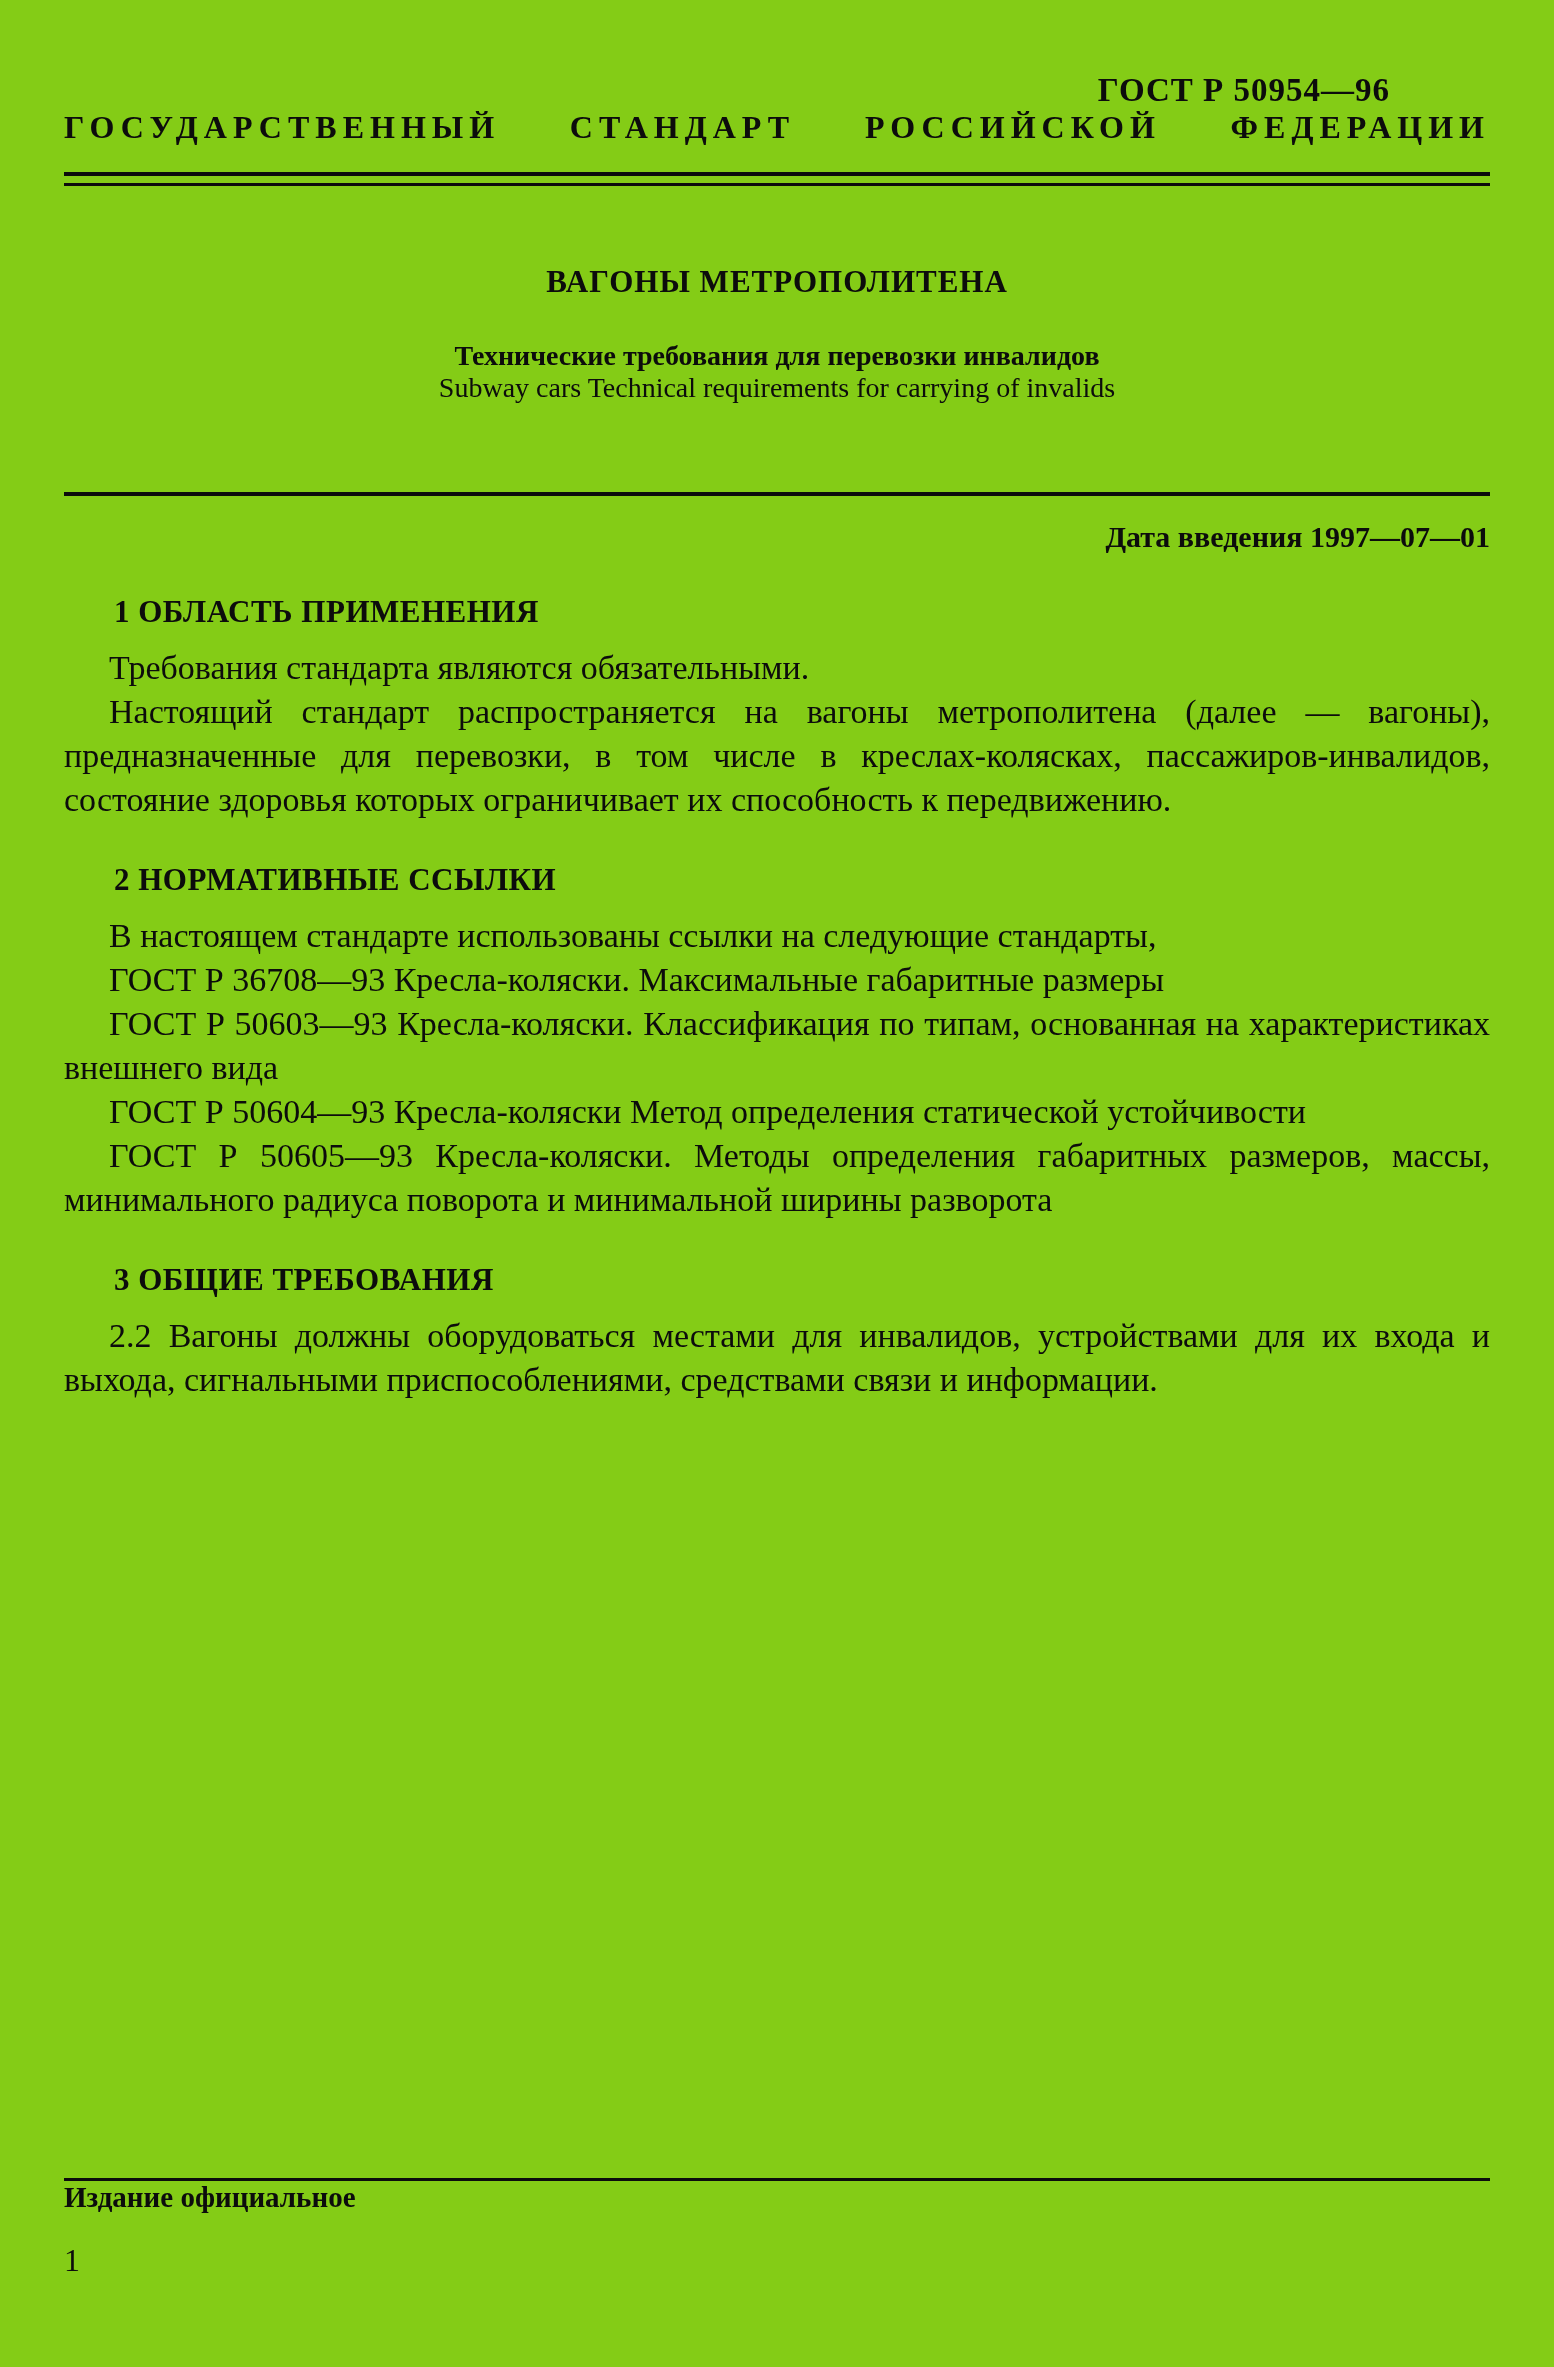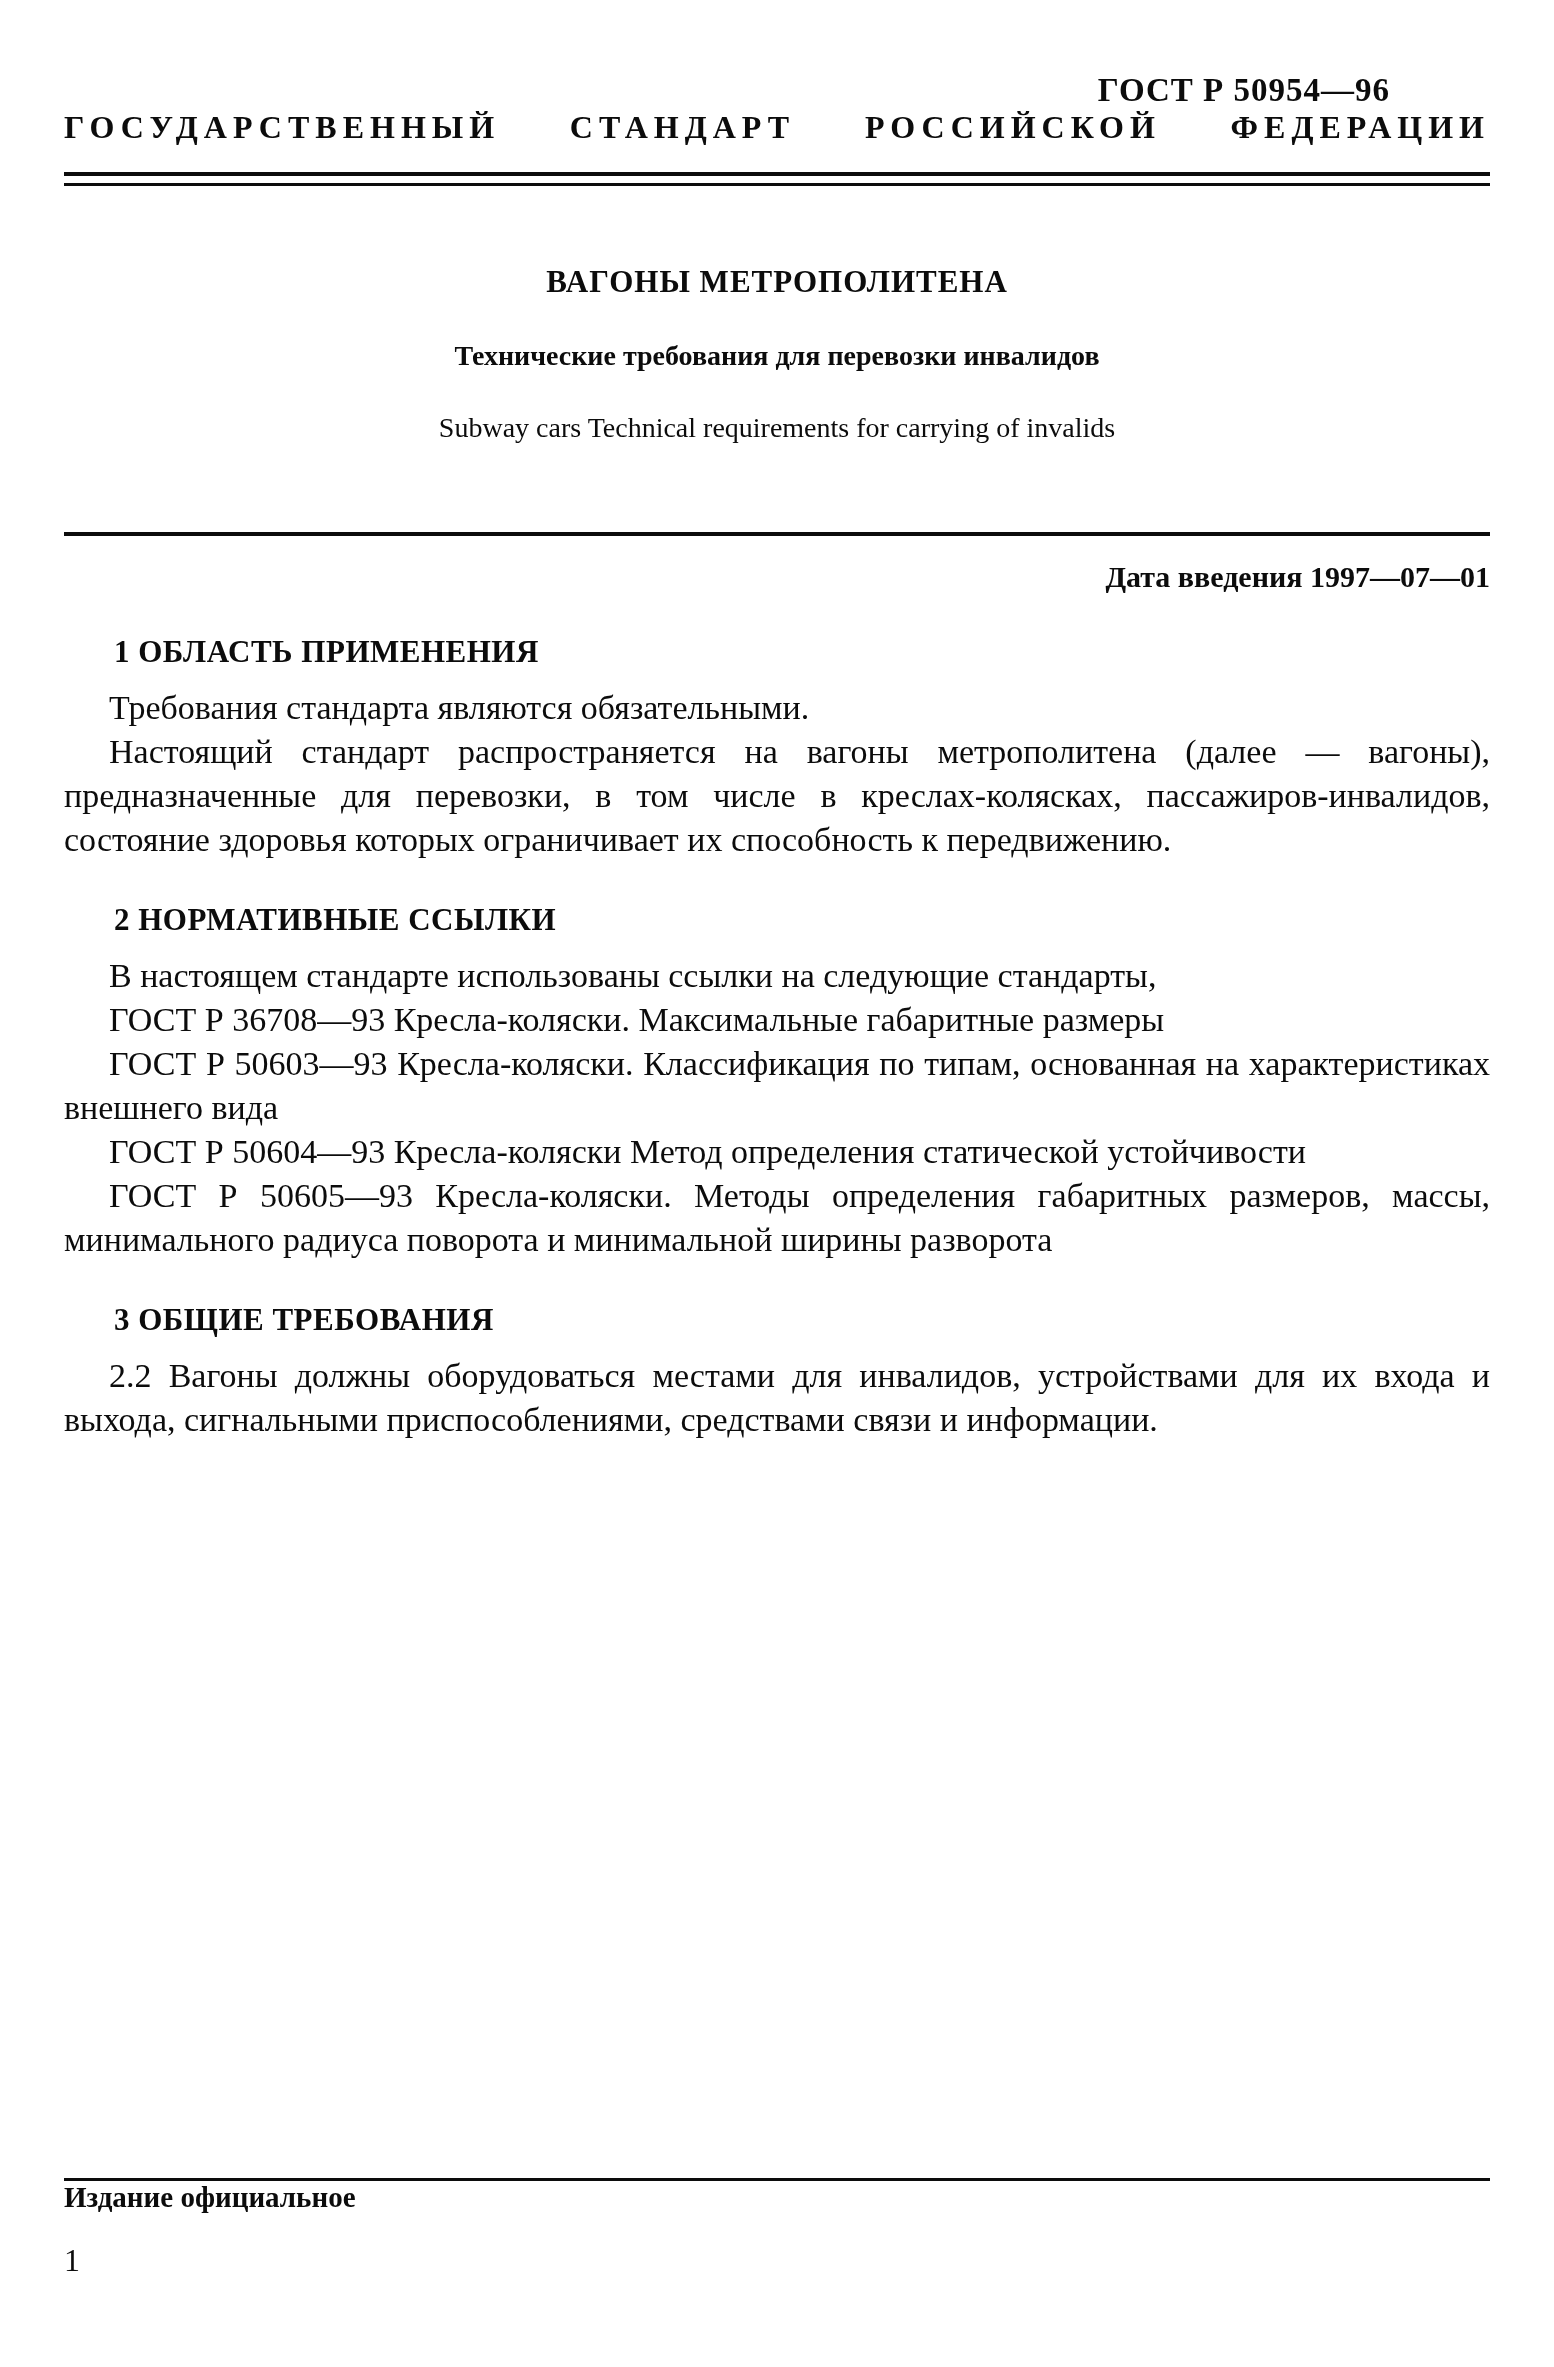"ГОСТ Р 50954—96" .page { background: #ffffff -> #84cc16 }
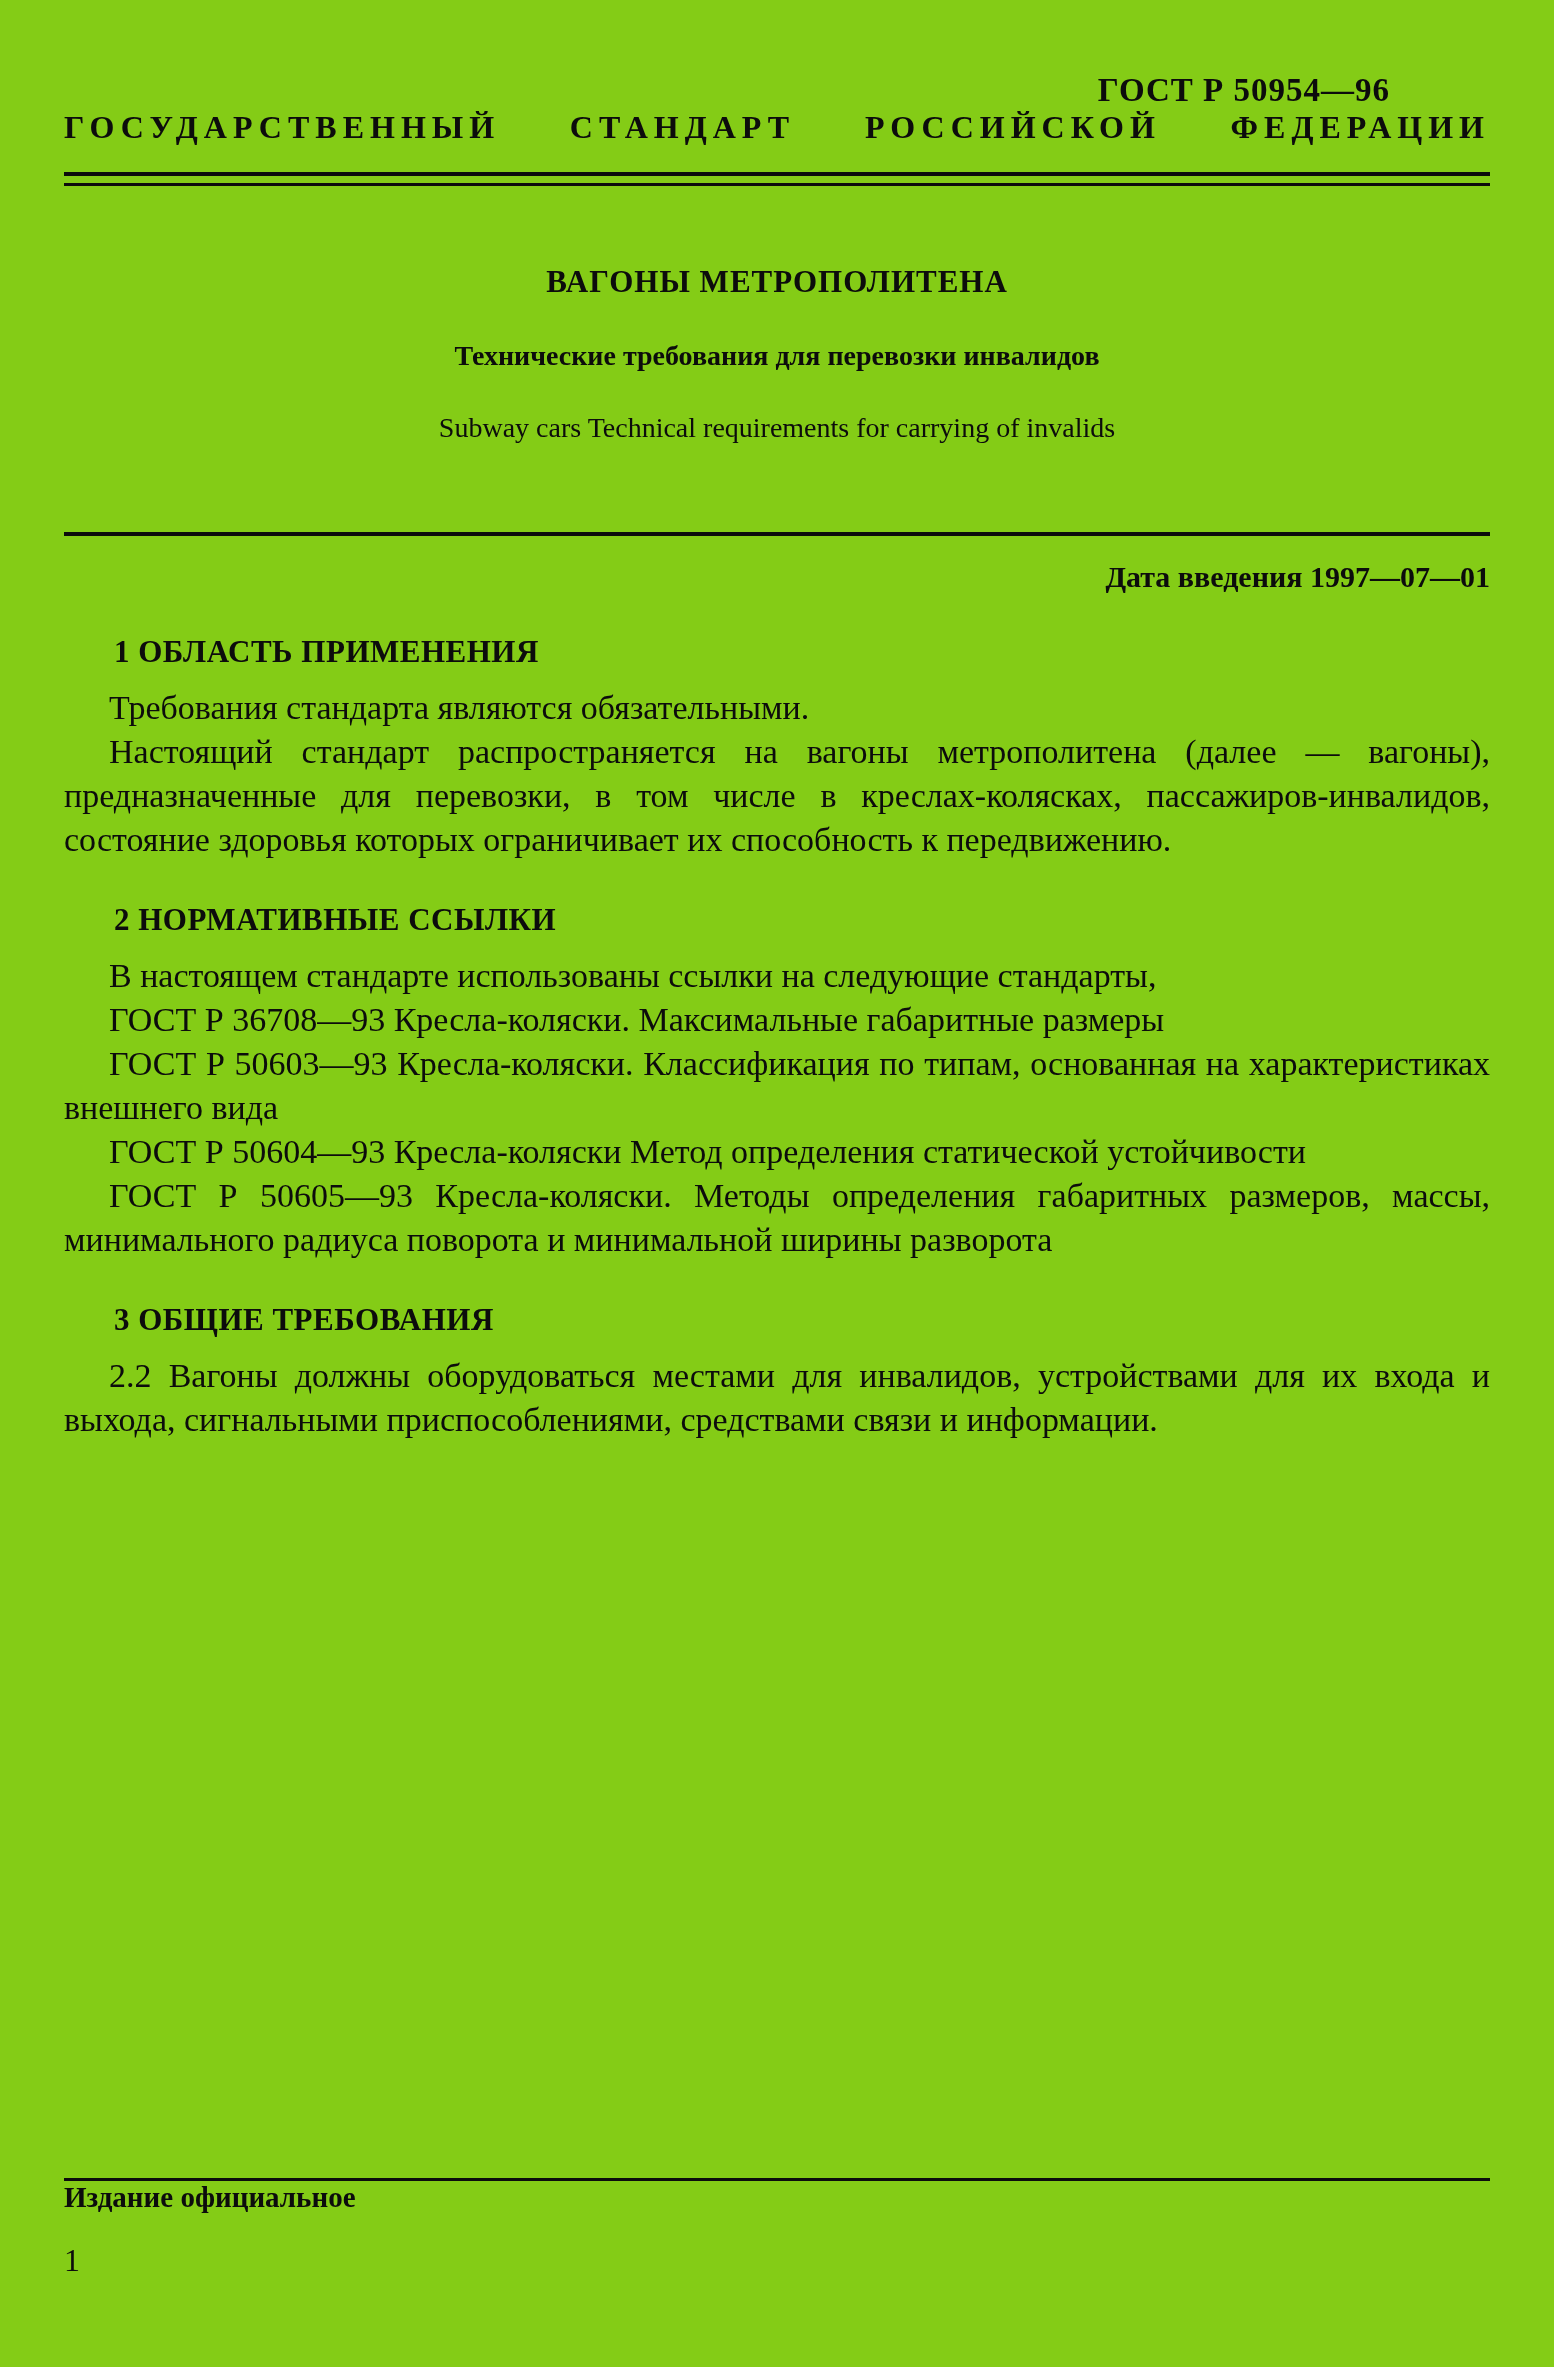"Subway cars Technical requirements for" .title-en { margin-top: 40px -> none }
